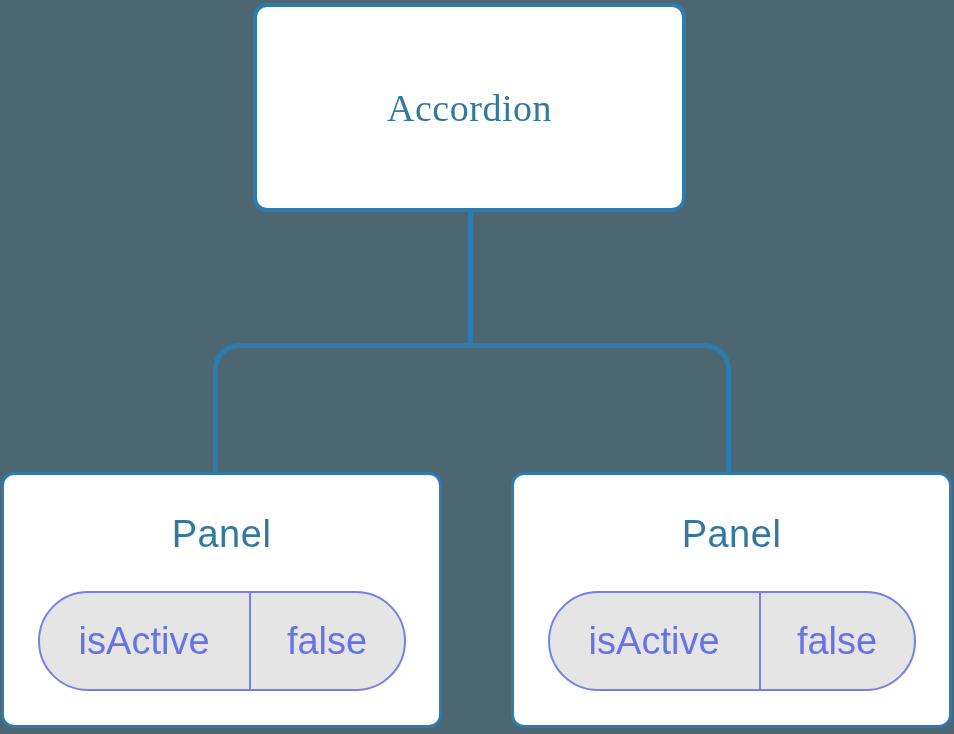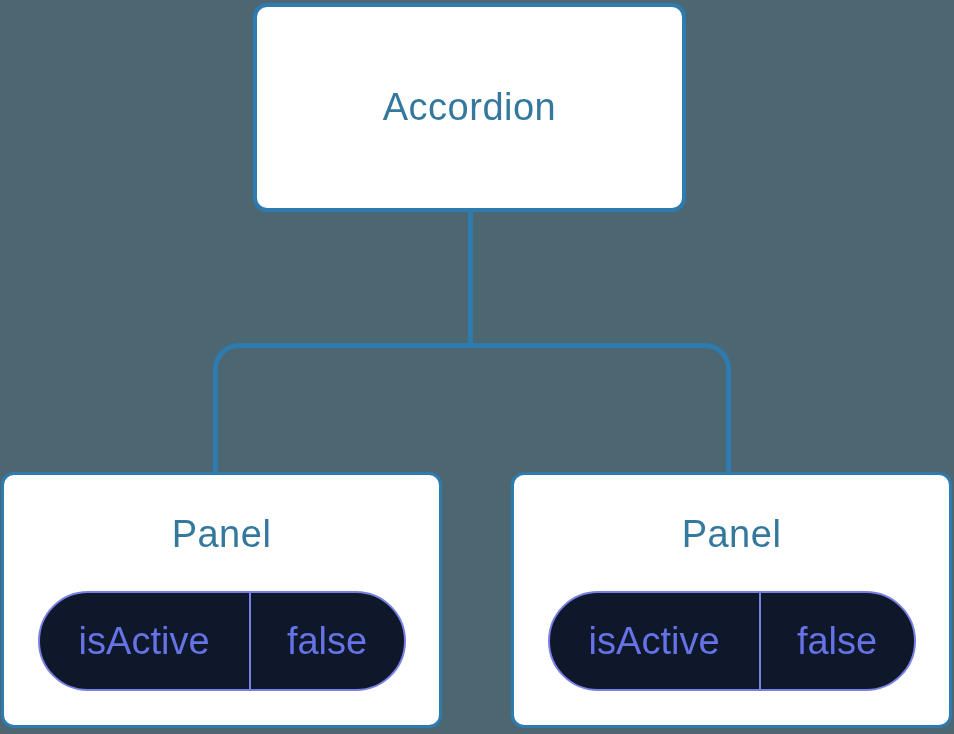"Accordion" .root-node .node-label { font-family: none -> Liberation Serif, serif }
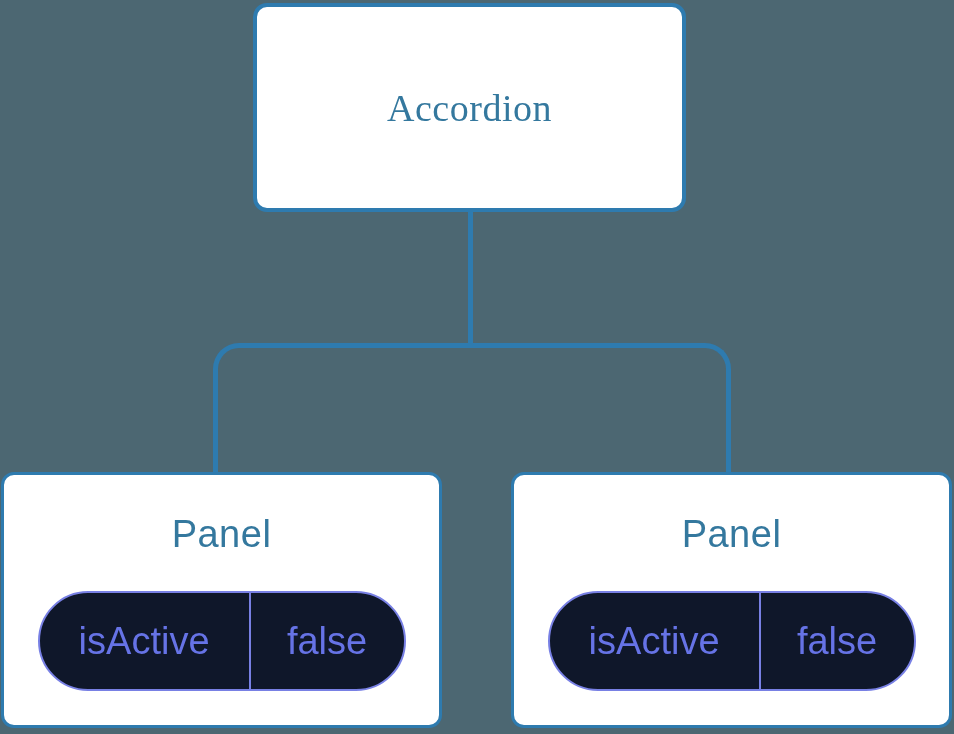"isActive" .state-pill { background: #0f172a -> #e5e5e5 }
